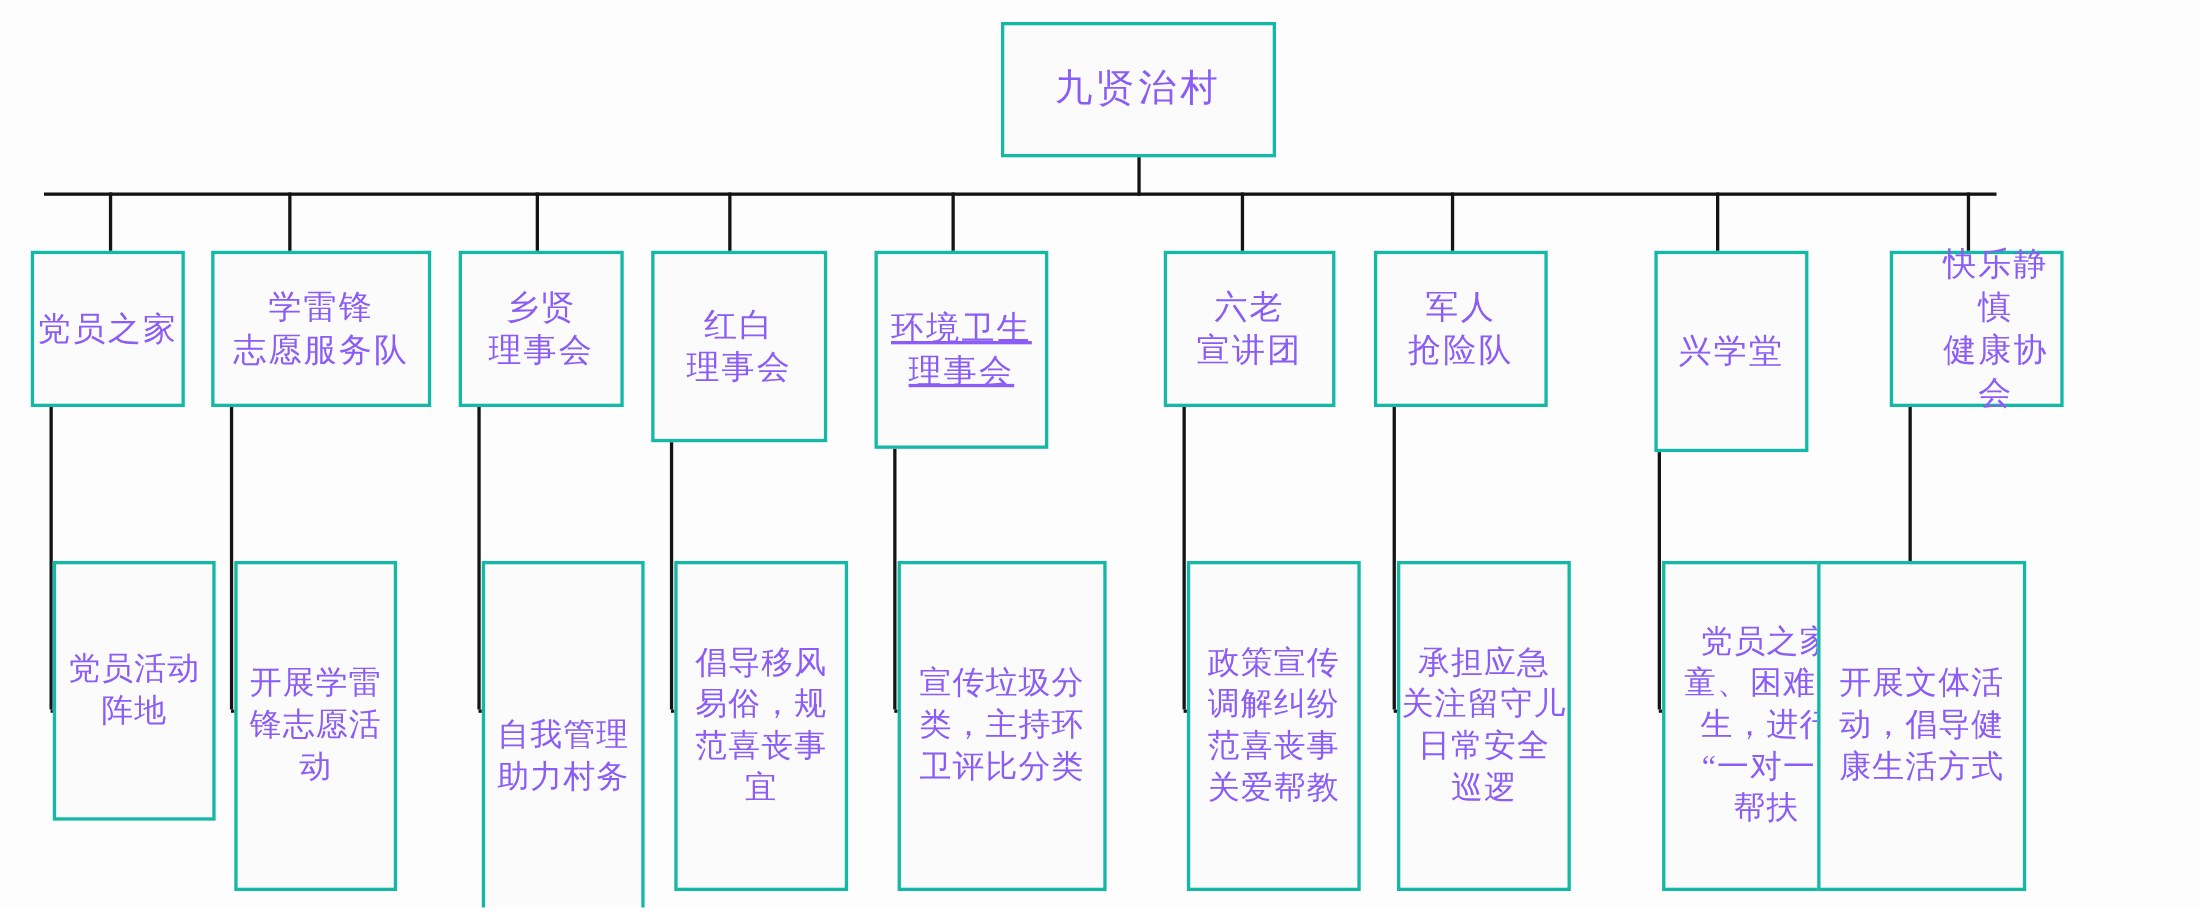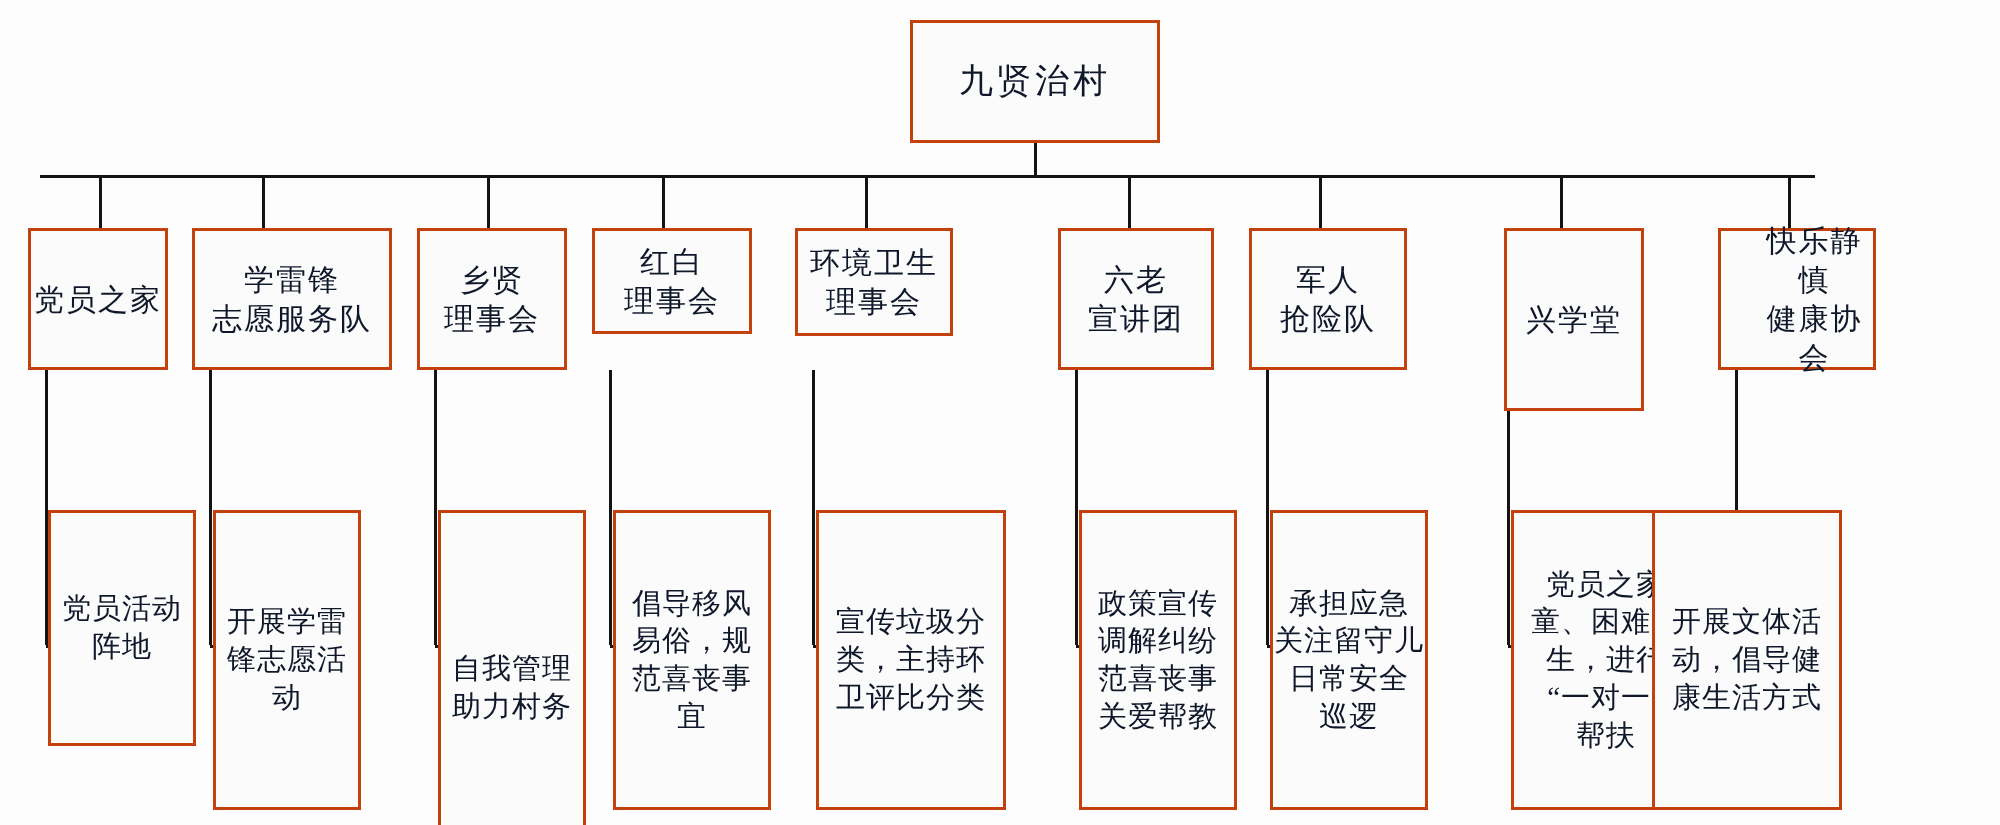"九贤治村" .node { border: 3px solid #c2410c -> 3px solid #14b8a6; color: #0f172a -> #8b5cf6 }
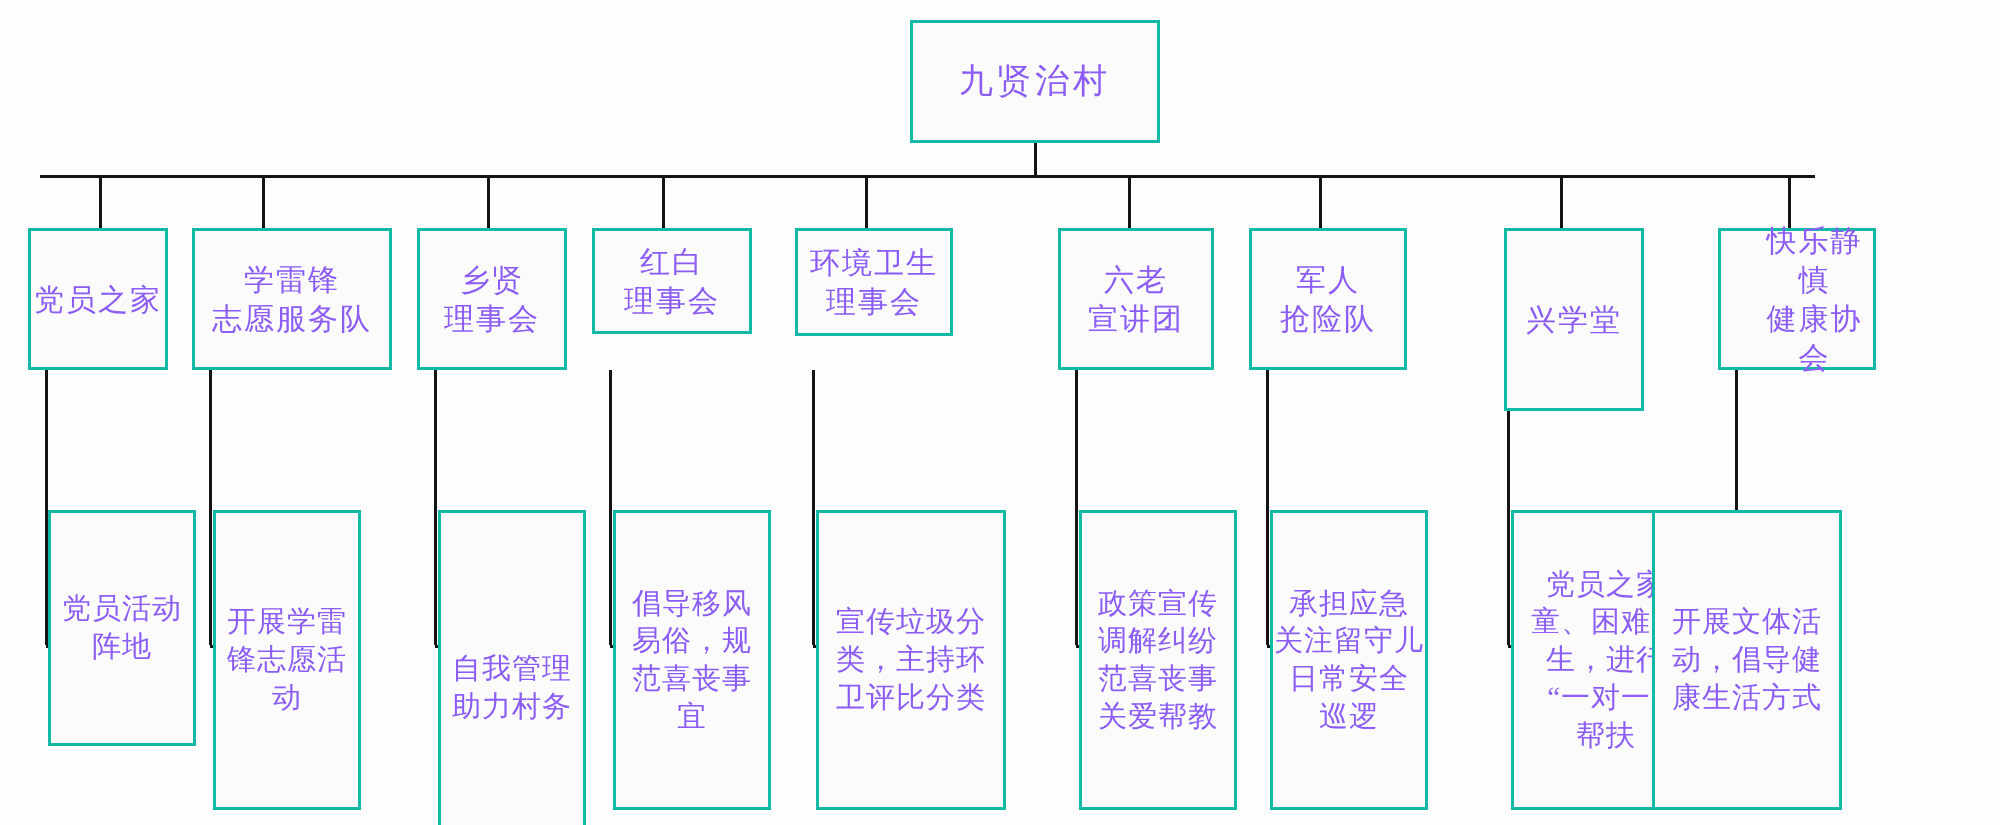"红白" div.node { height: 106px -> 174px }
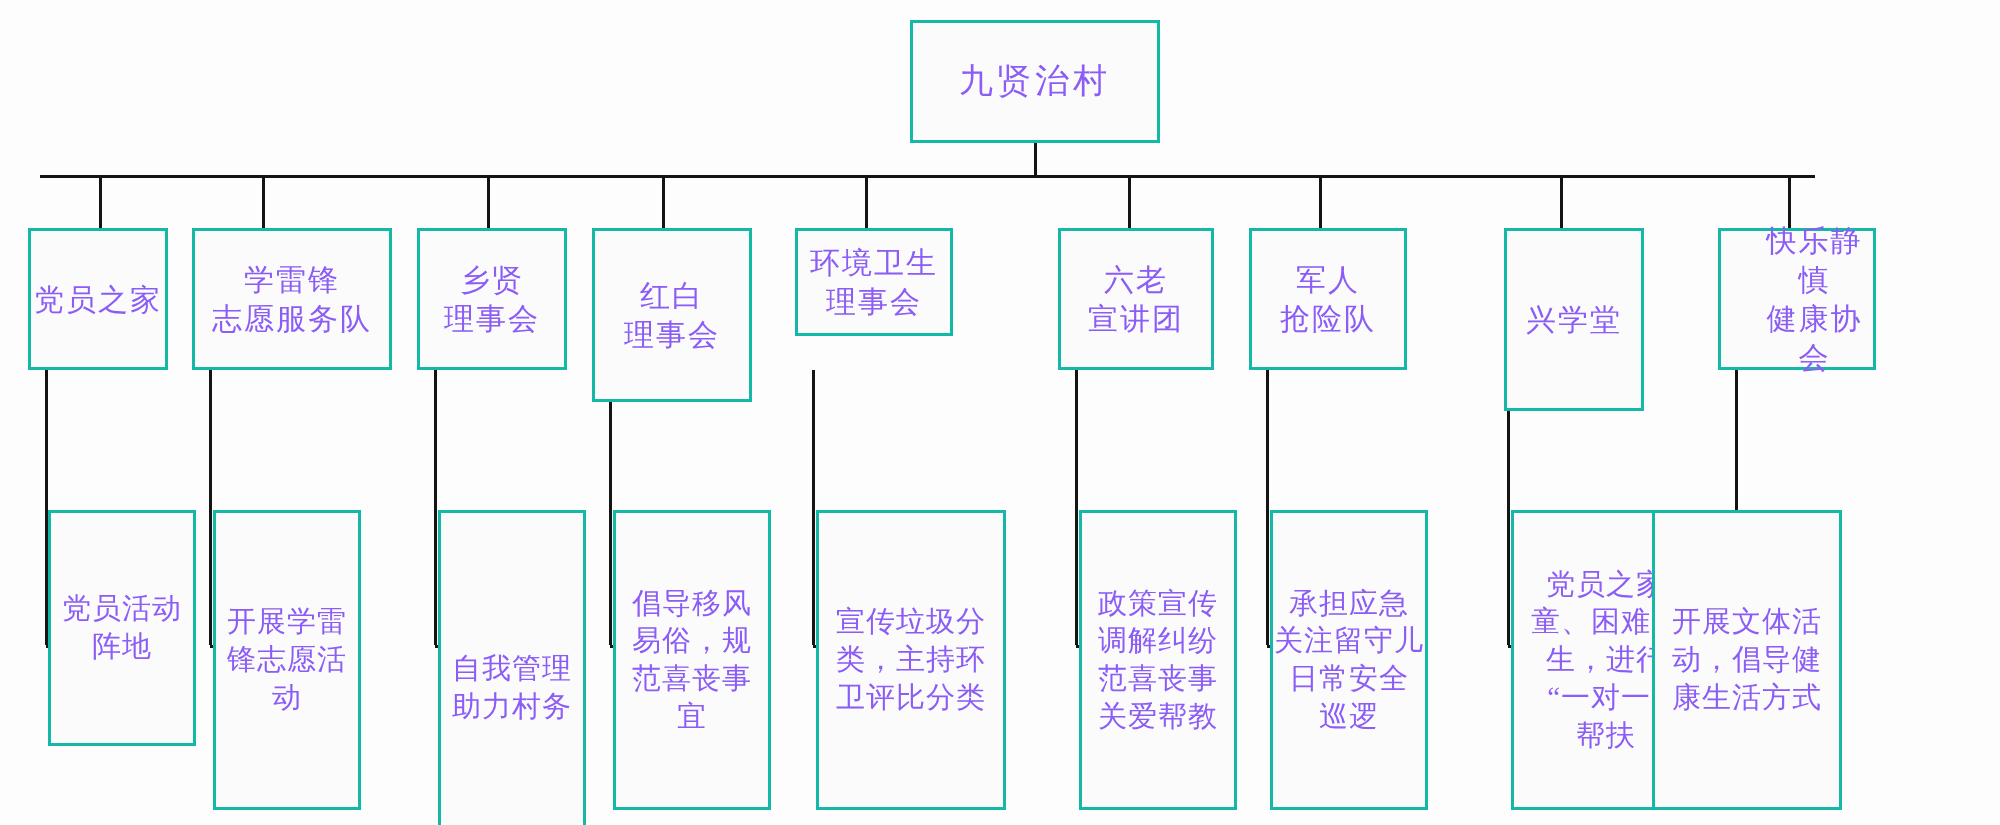"环境卫生" div.node { height: 108px -> 180px; text-decoration: none -> underline }
